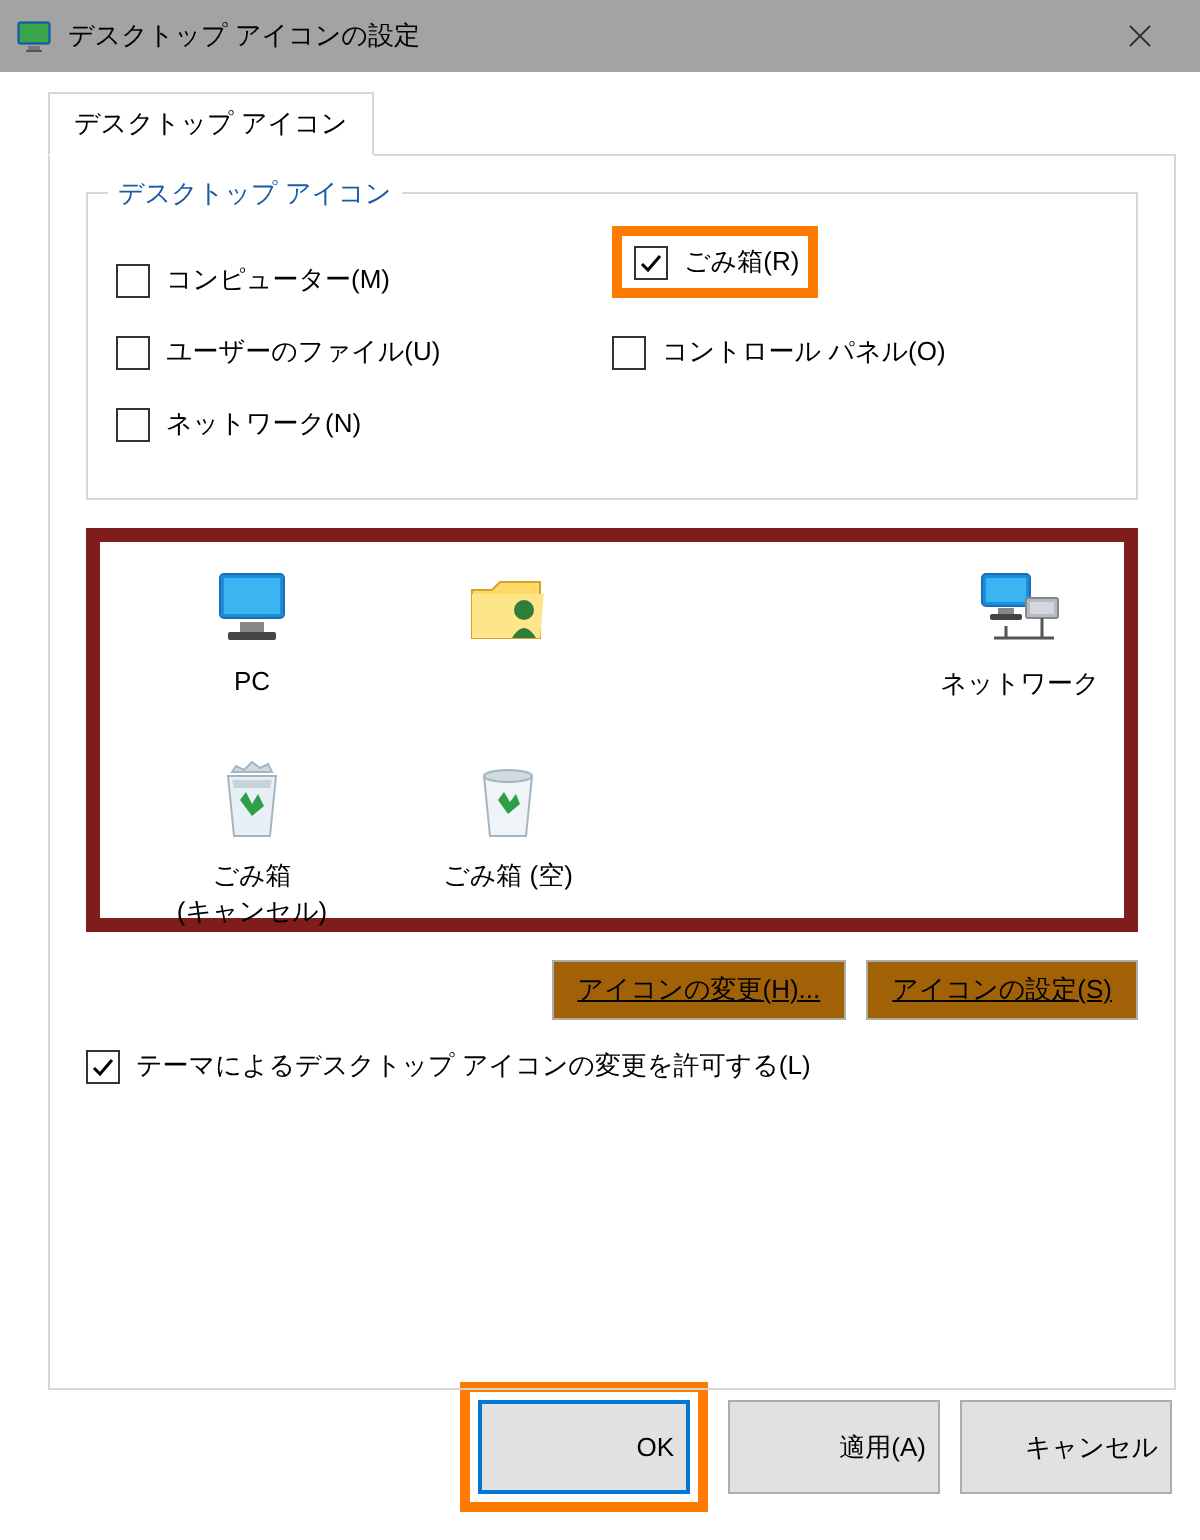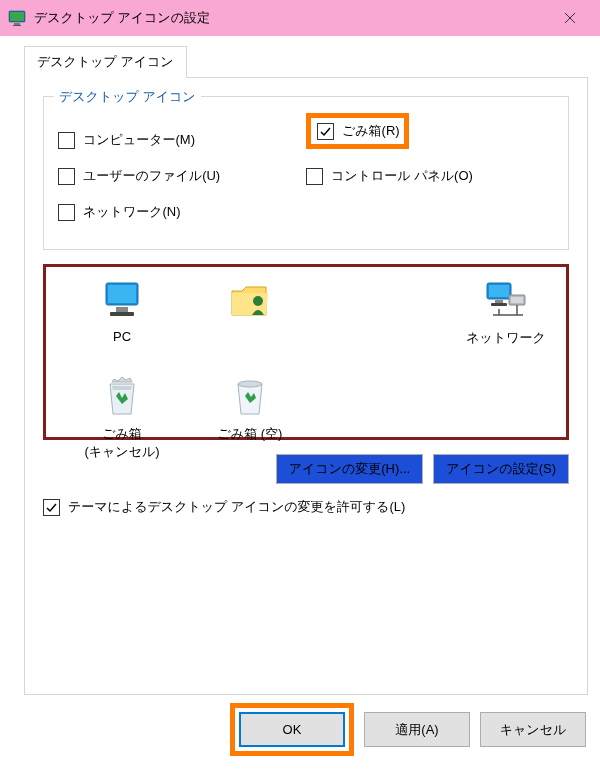"デスクトップ アイコンの設定" .titlebar { background: #f9a8d4 -> #a3a3a3 }
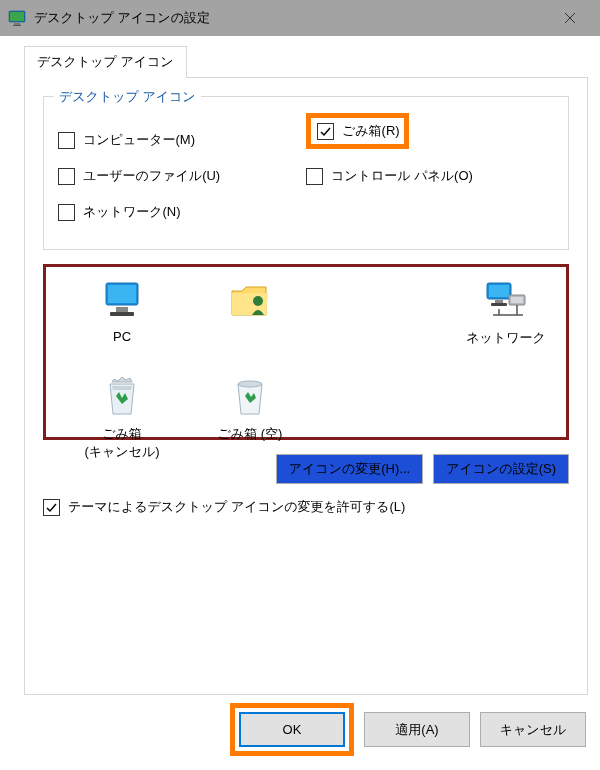"PC" .icon-box { border: 3px solid #7f1d1d -> 7px solid #7f1d1d; height: 176px -> 202px }
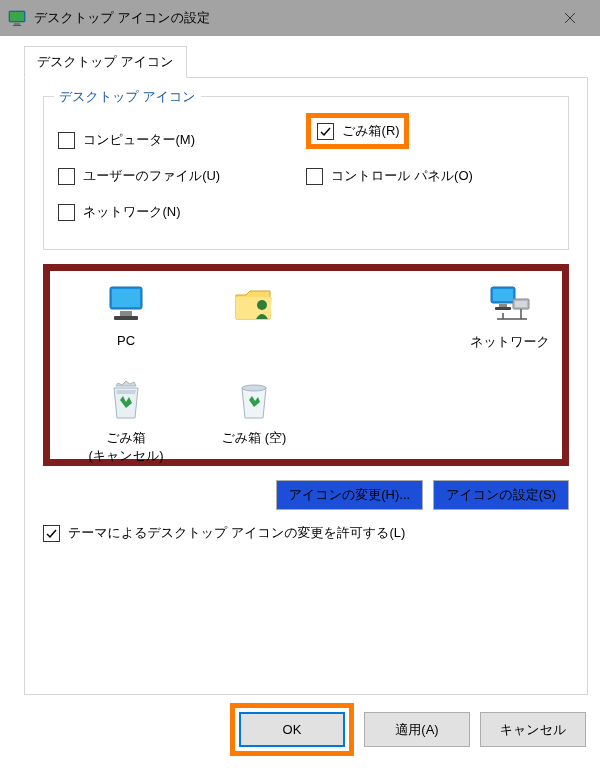"アイコンの変更(H)..." .btn { background: #1d4ed8 -> #a16207; text-decoration: none -> underline }
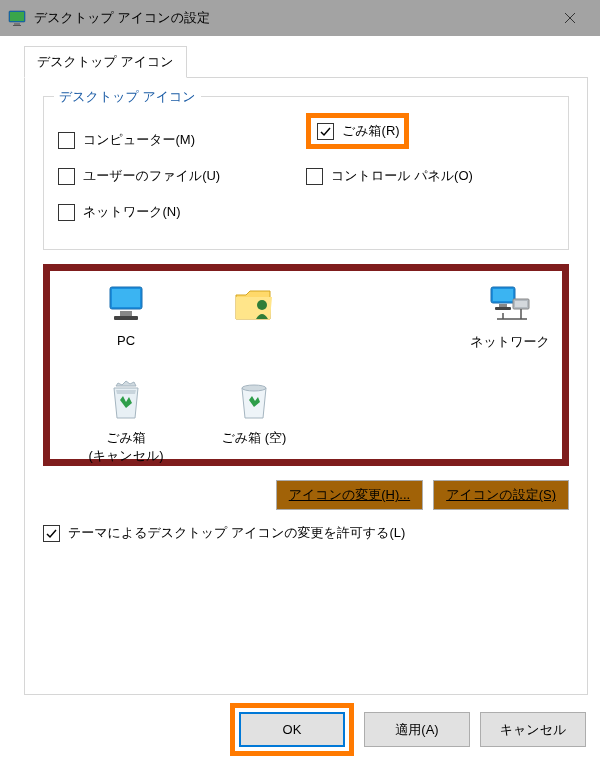"OK" .btn-main { height: 35px -> 47px; text-align: none -> right }
